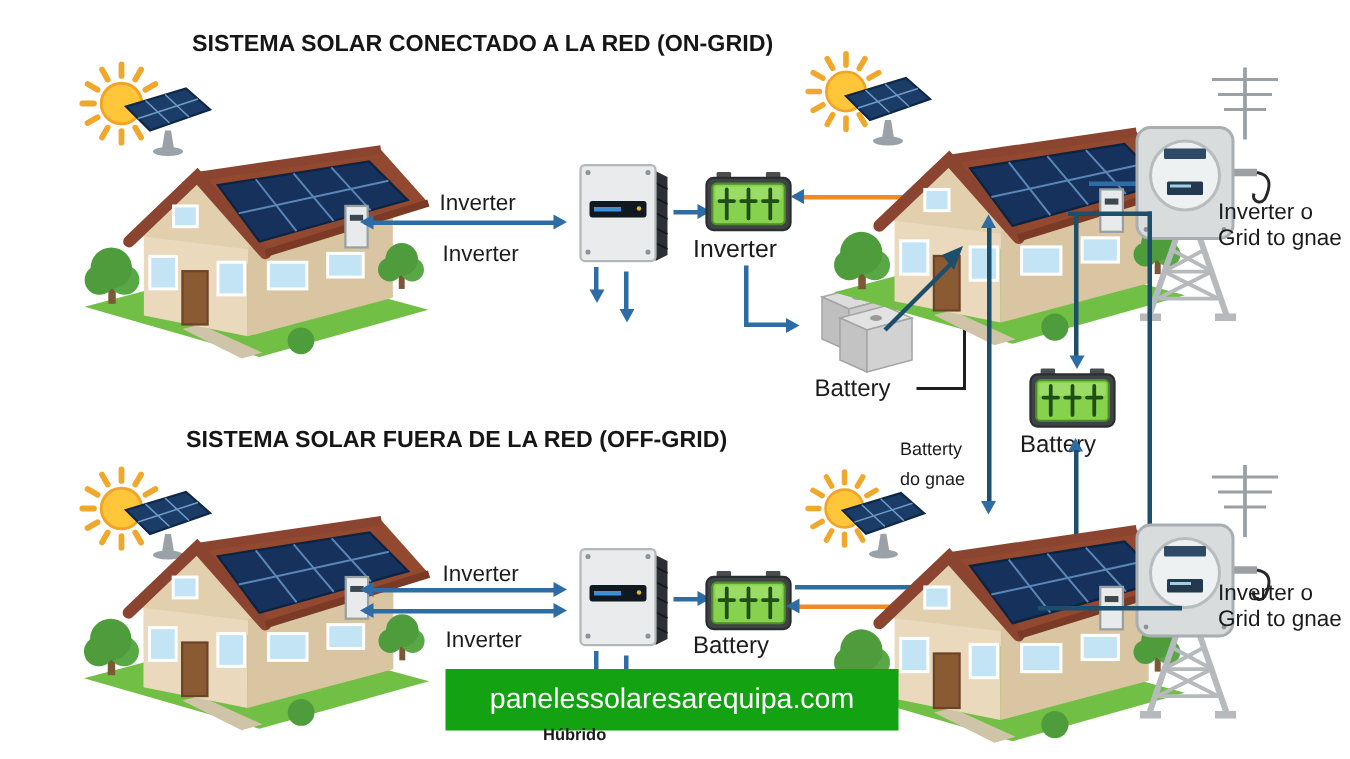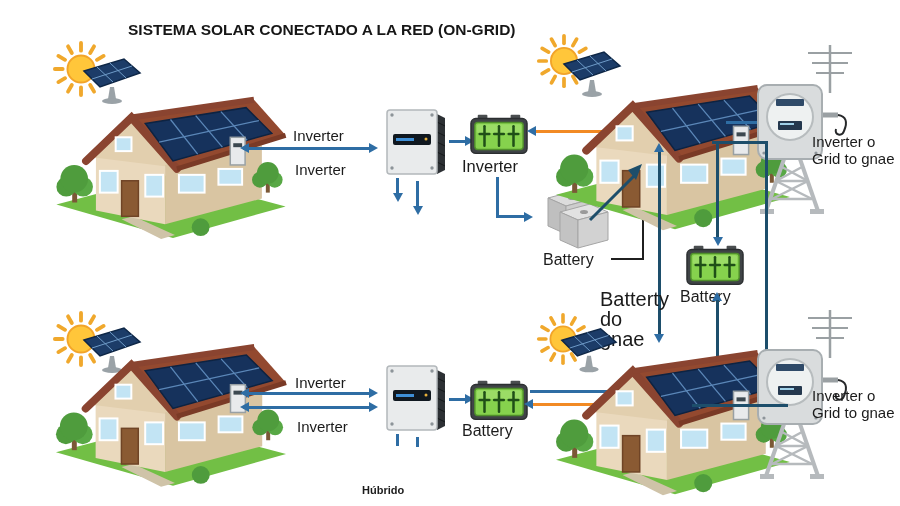"SISTEMA SOLAR FUERA DE LA" div.lbl { html: none -> <div>SISTEMA SOLAR FUERA DE LA RED (OFF-GRID)</div> }
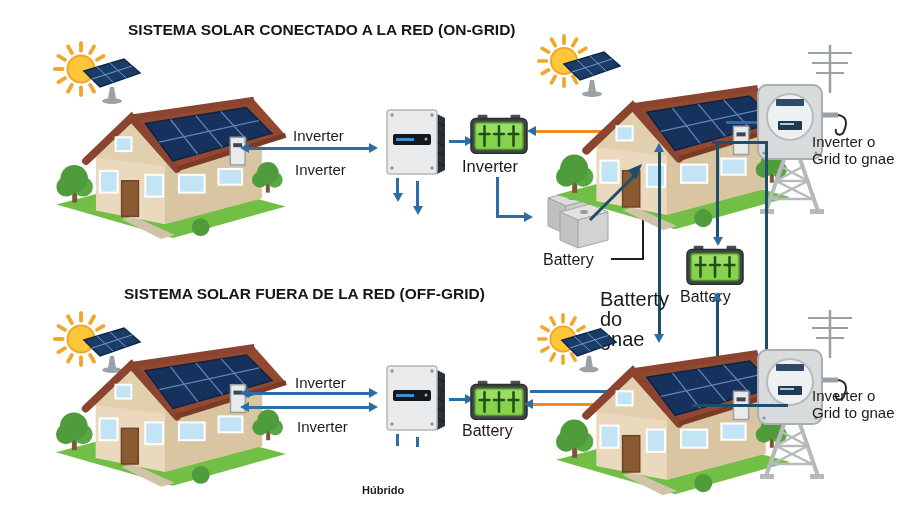"Batterty" div.lbl { font-size: 20px -> 12px }
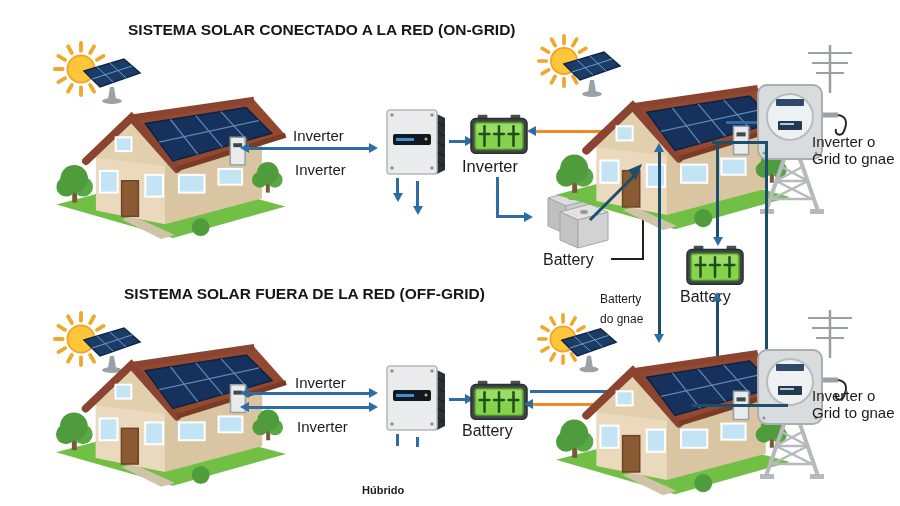"panelessolaresarequipa.com" div.watermark { html: none -> <div> <span>panelessolaresarequipa.com</span> </div> }
